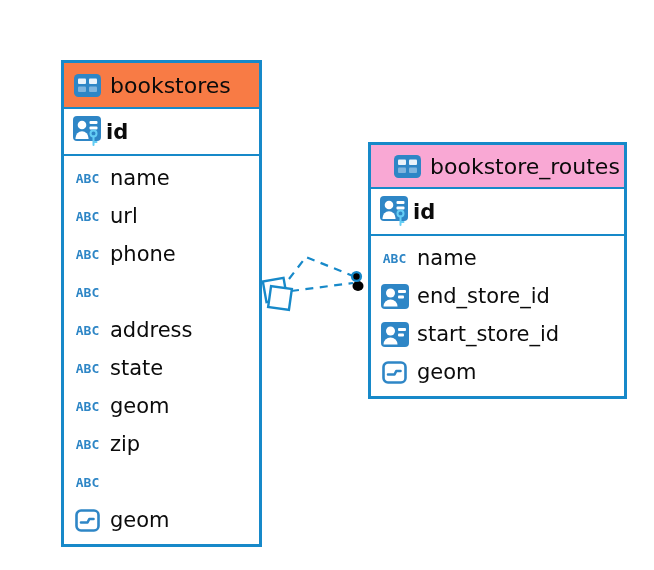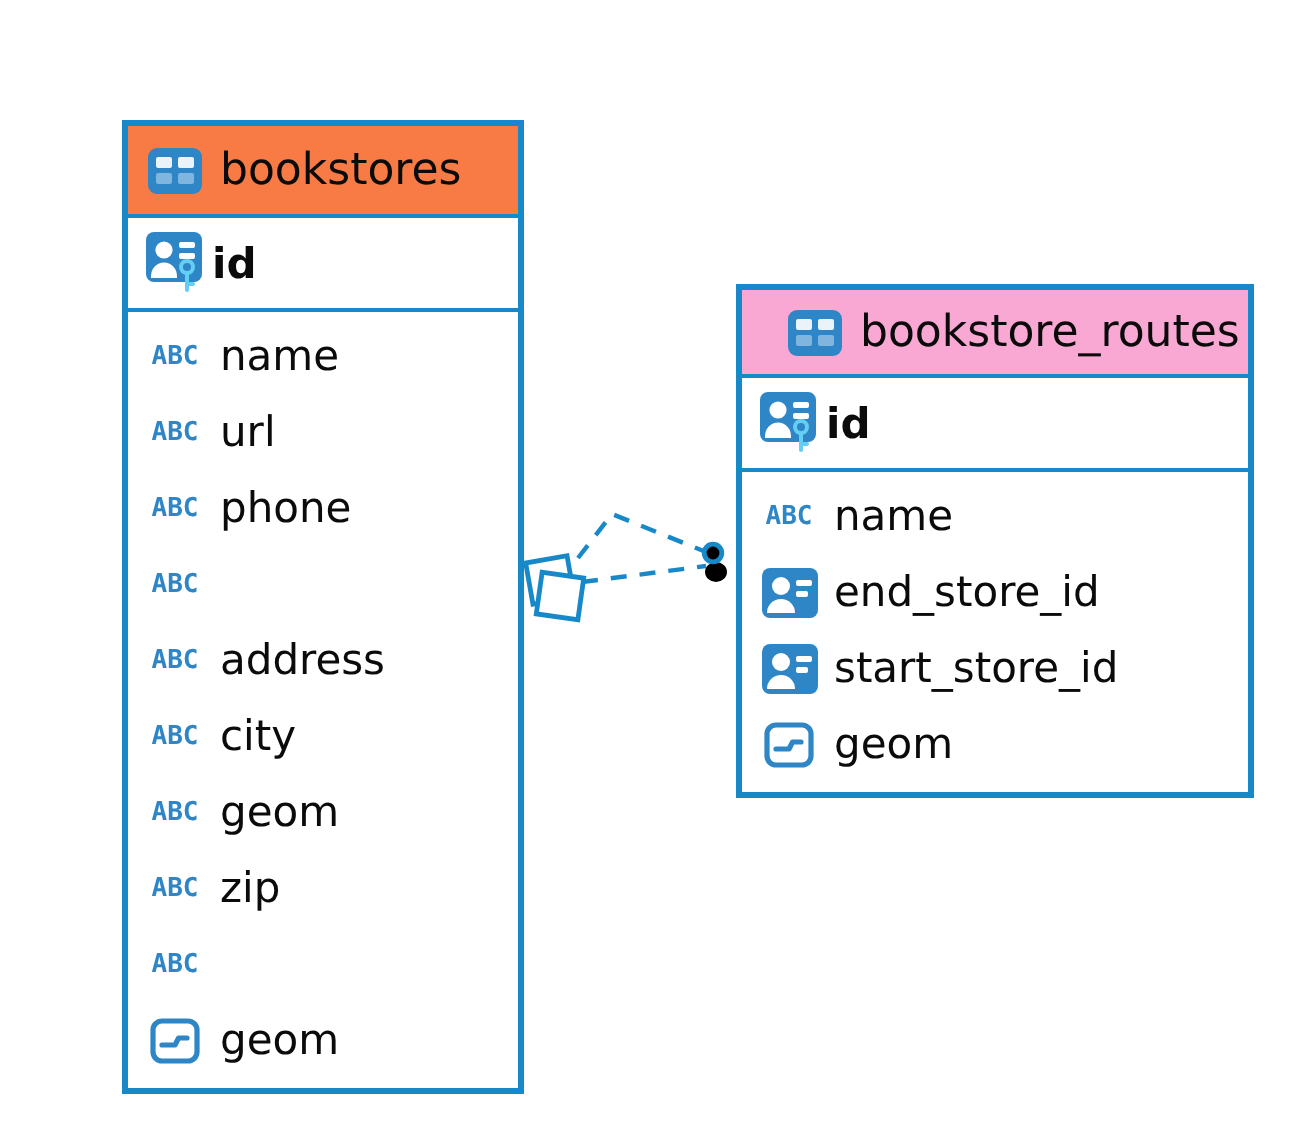"city" span { text: city -> state }
